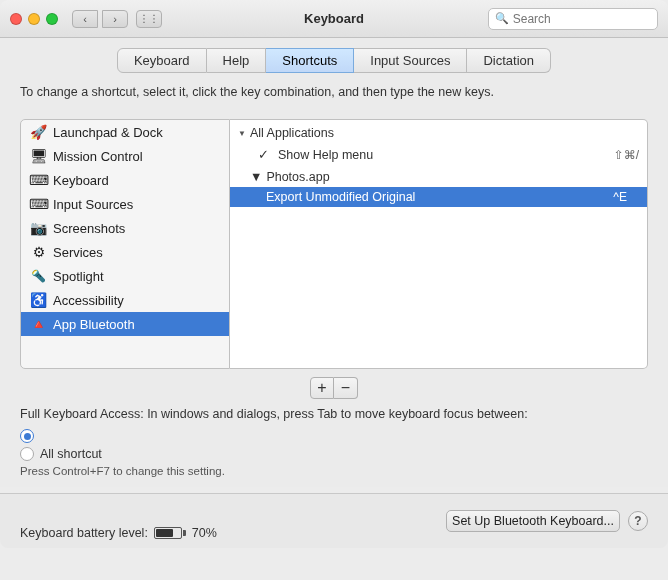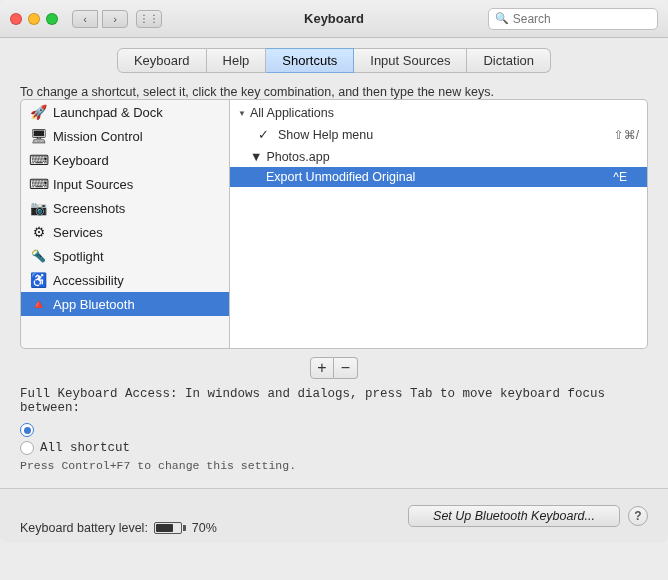"To change a shortcut, select" .instructions { margin-bottom: 0 -> 20px }
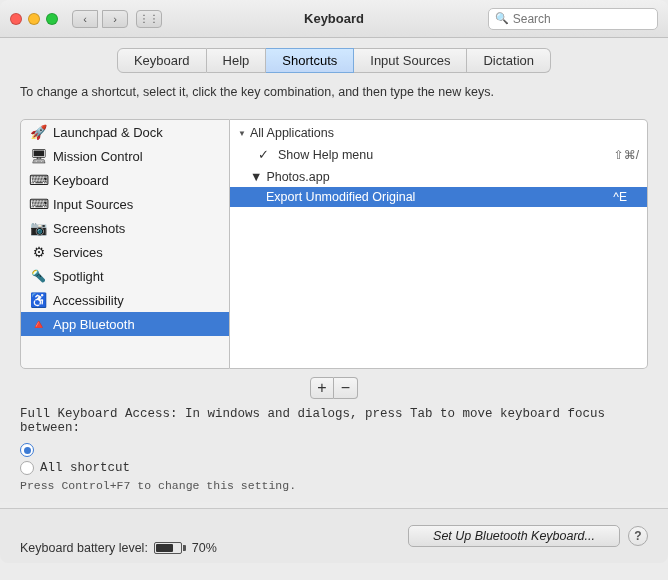"Full Keyboard Access: In windows" .keyboard-access-section { font-family: Liberation Mono, monospace -> none }
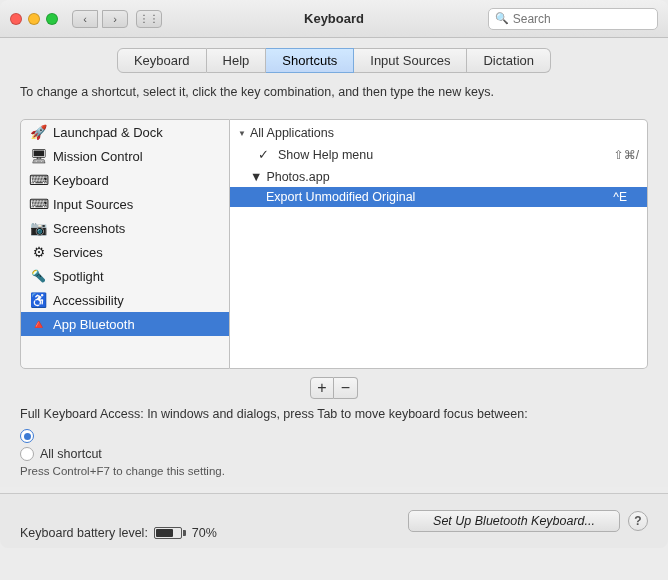"Set Up Bluetooth Keyboard..." .bluetooth-btn { font-style: italic -> none; padding: 3px 24px -> 3px 5px }
